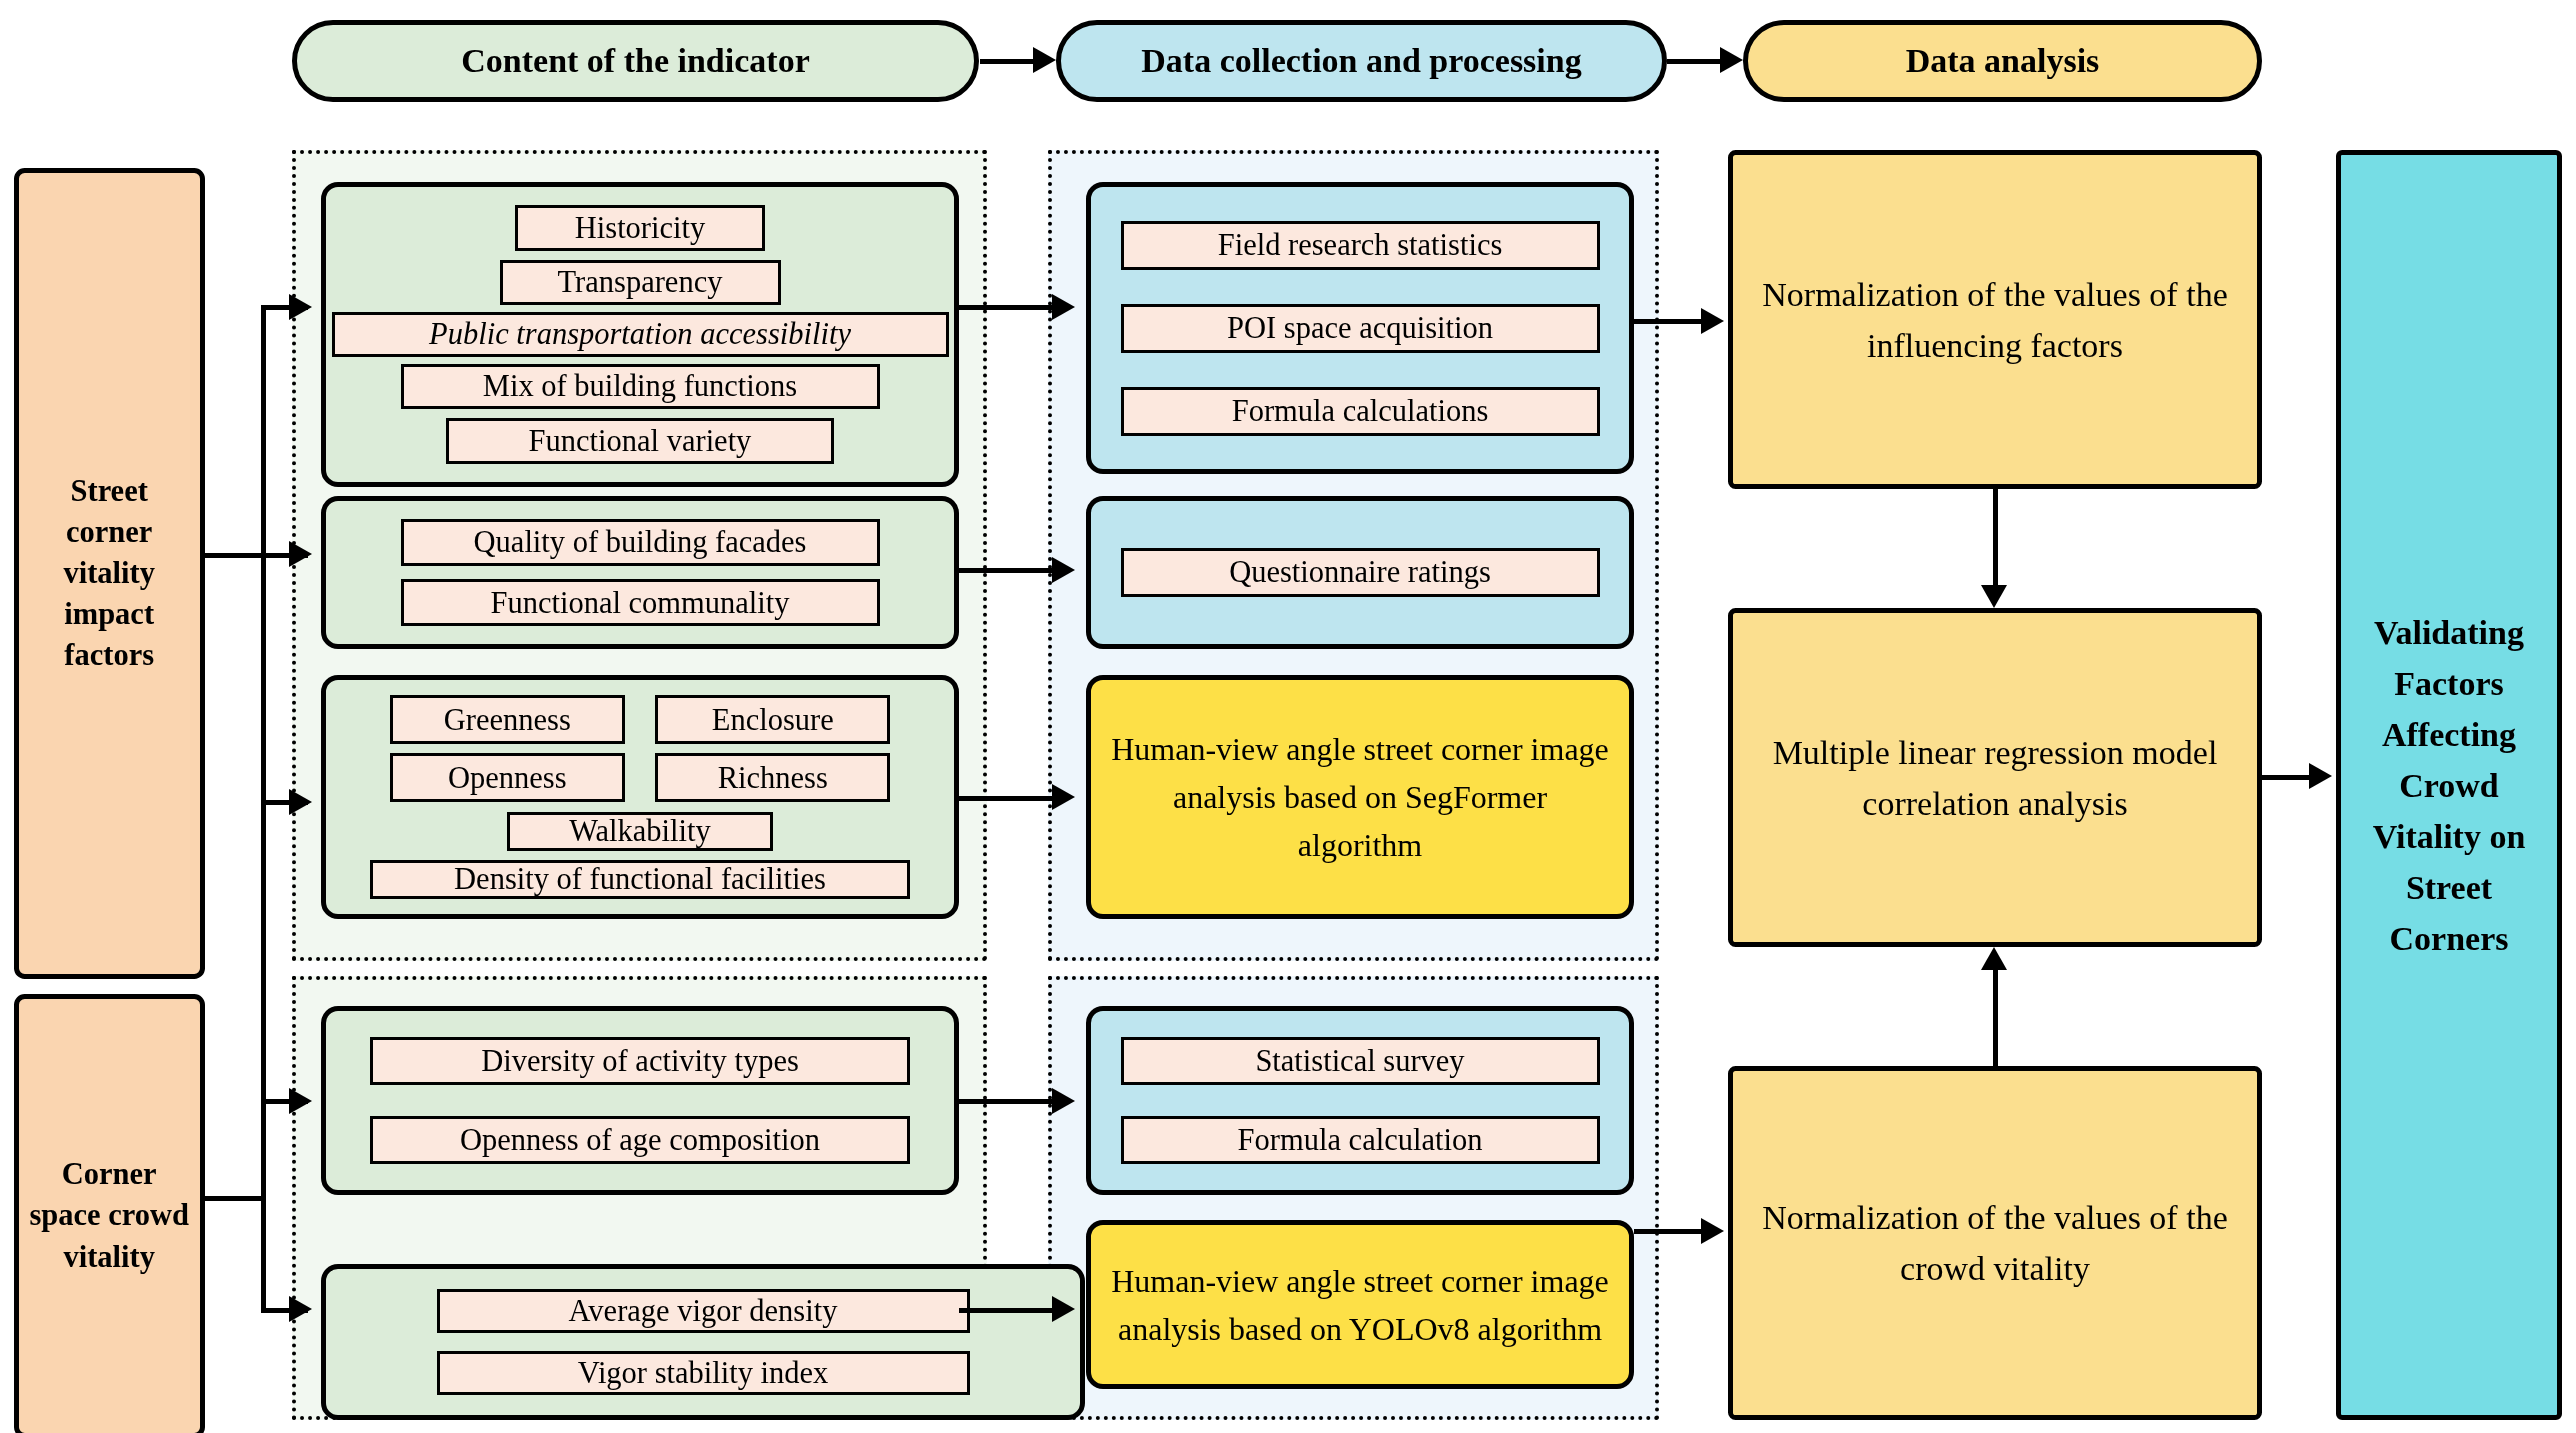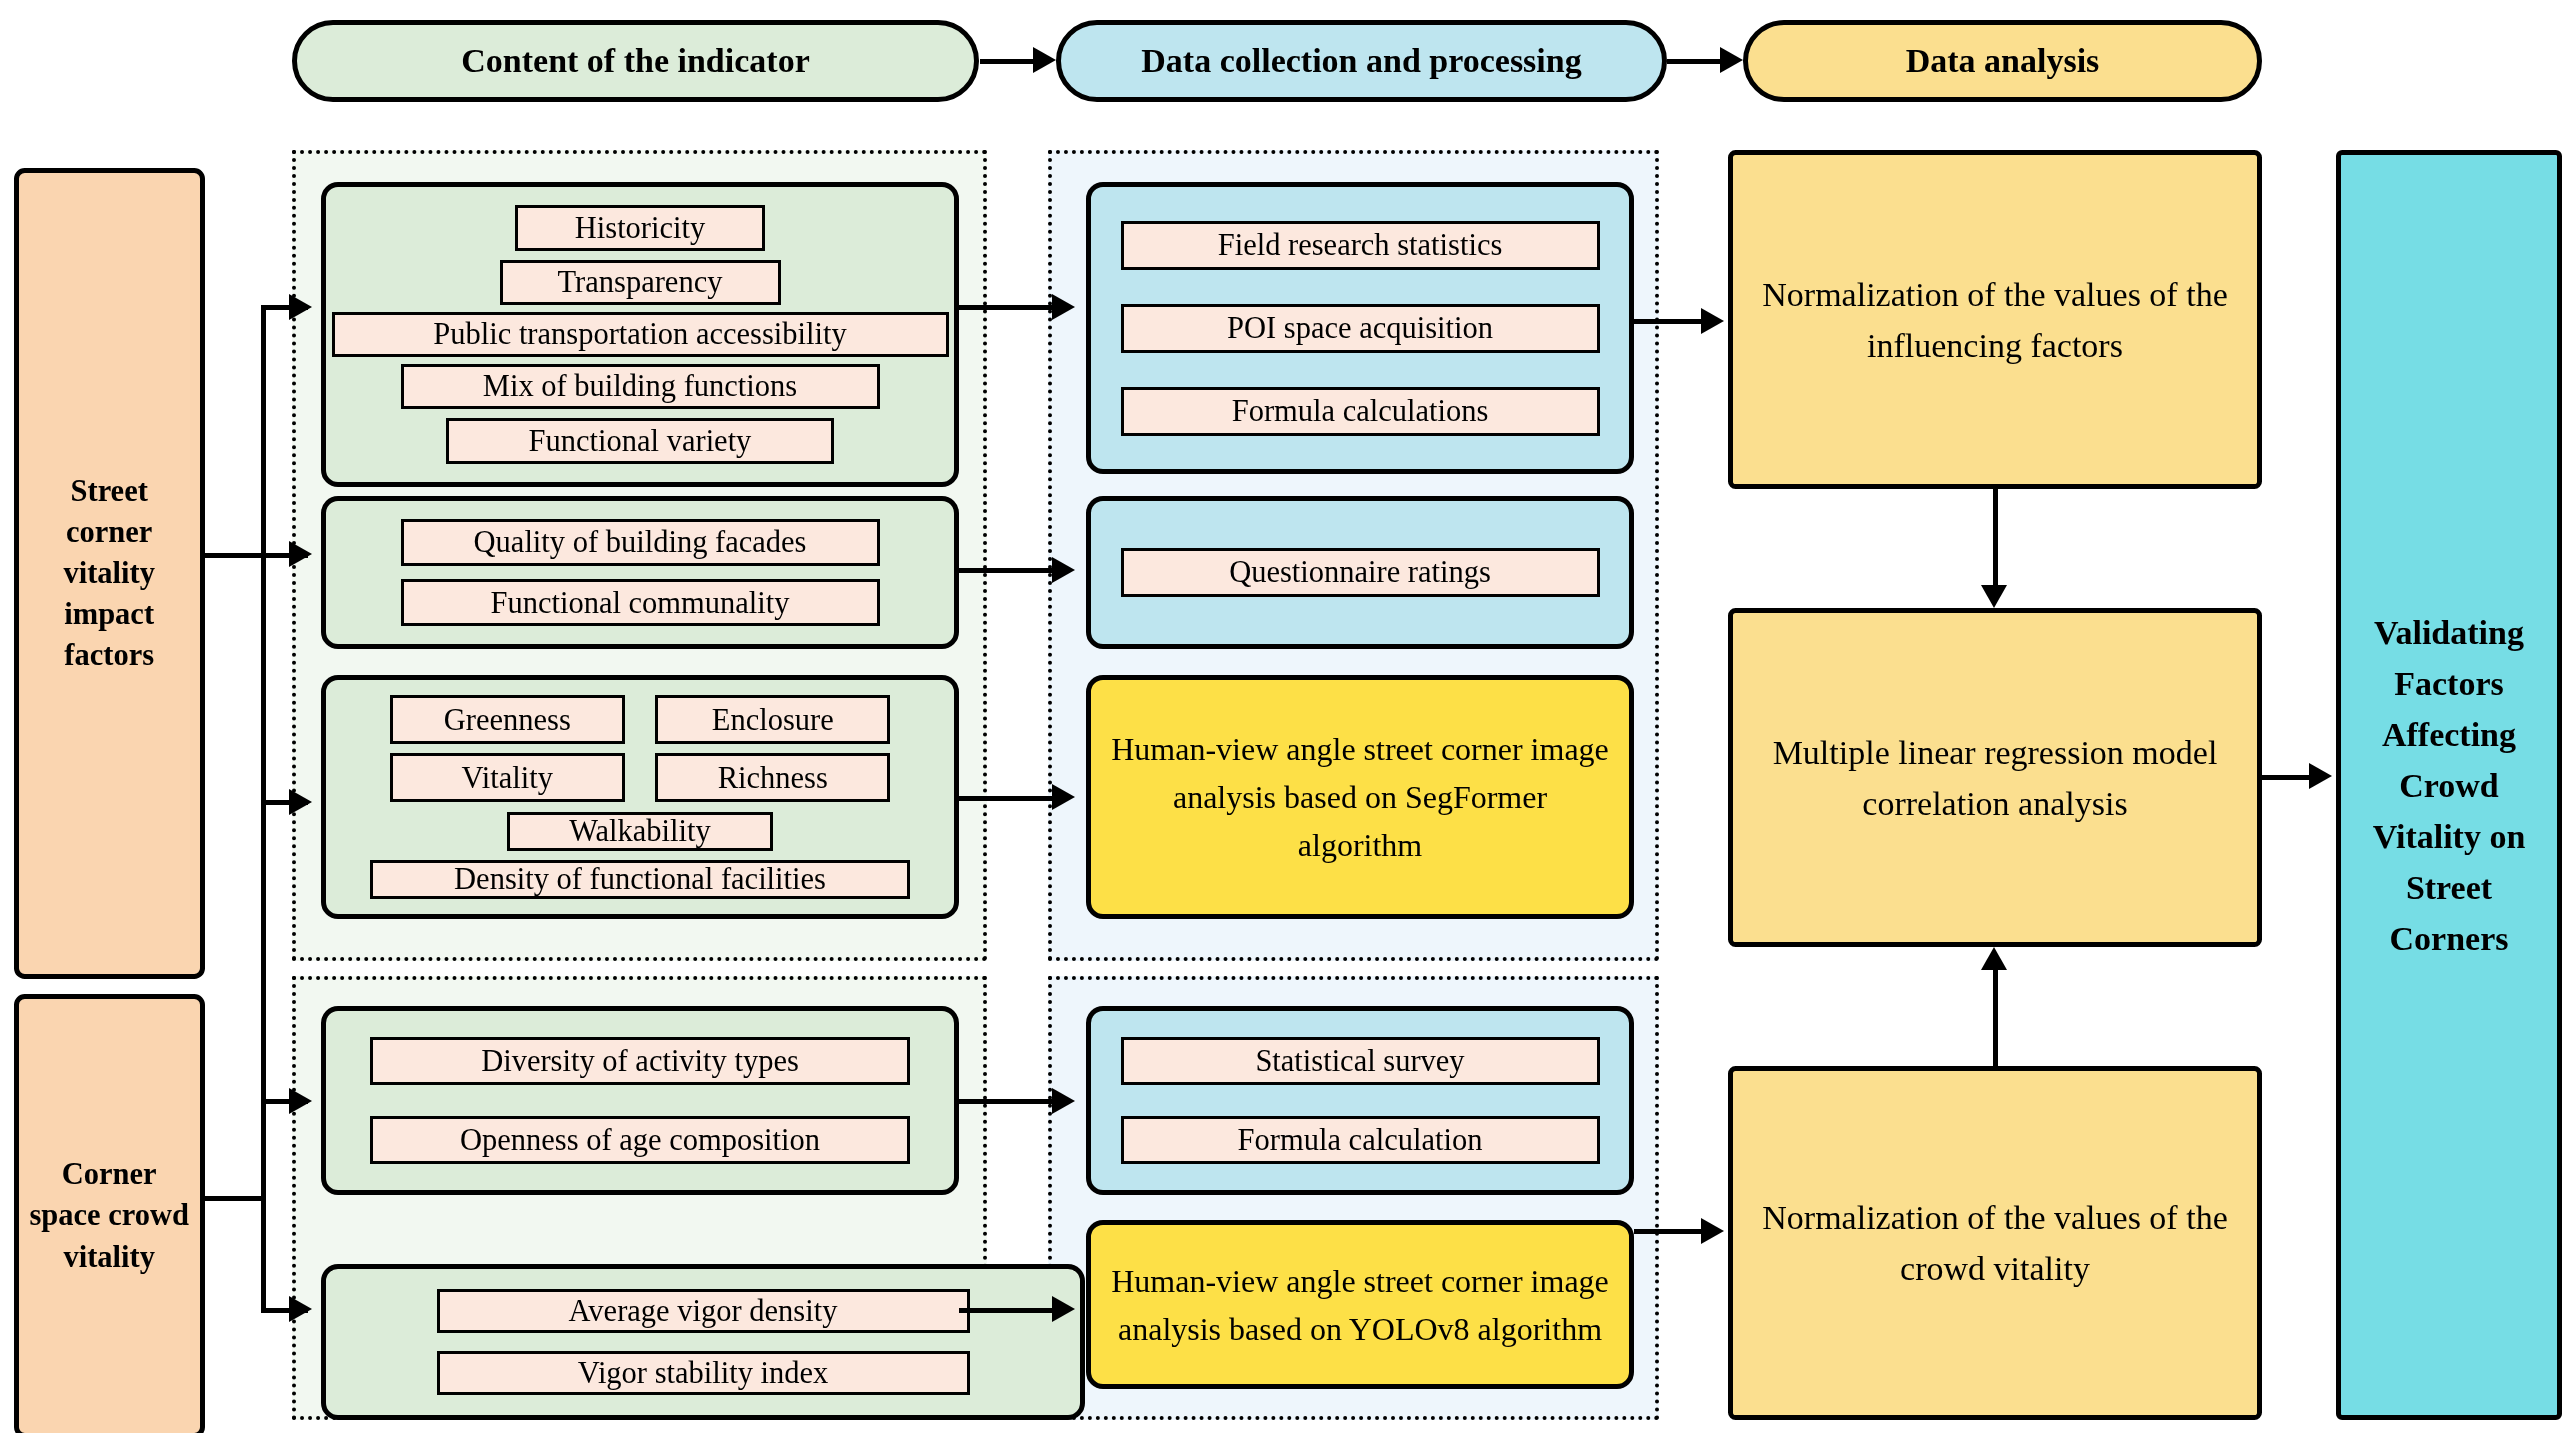"Public transportation accessibility" div.chip { font-style: none -> italic }
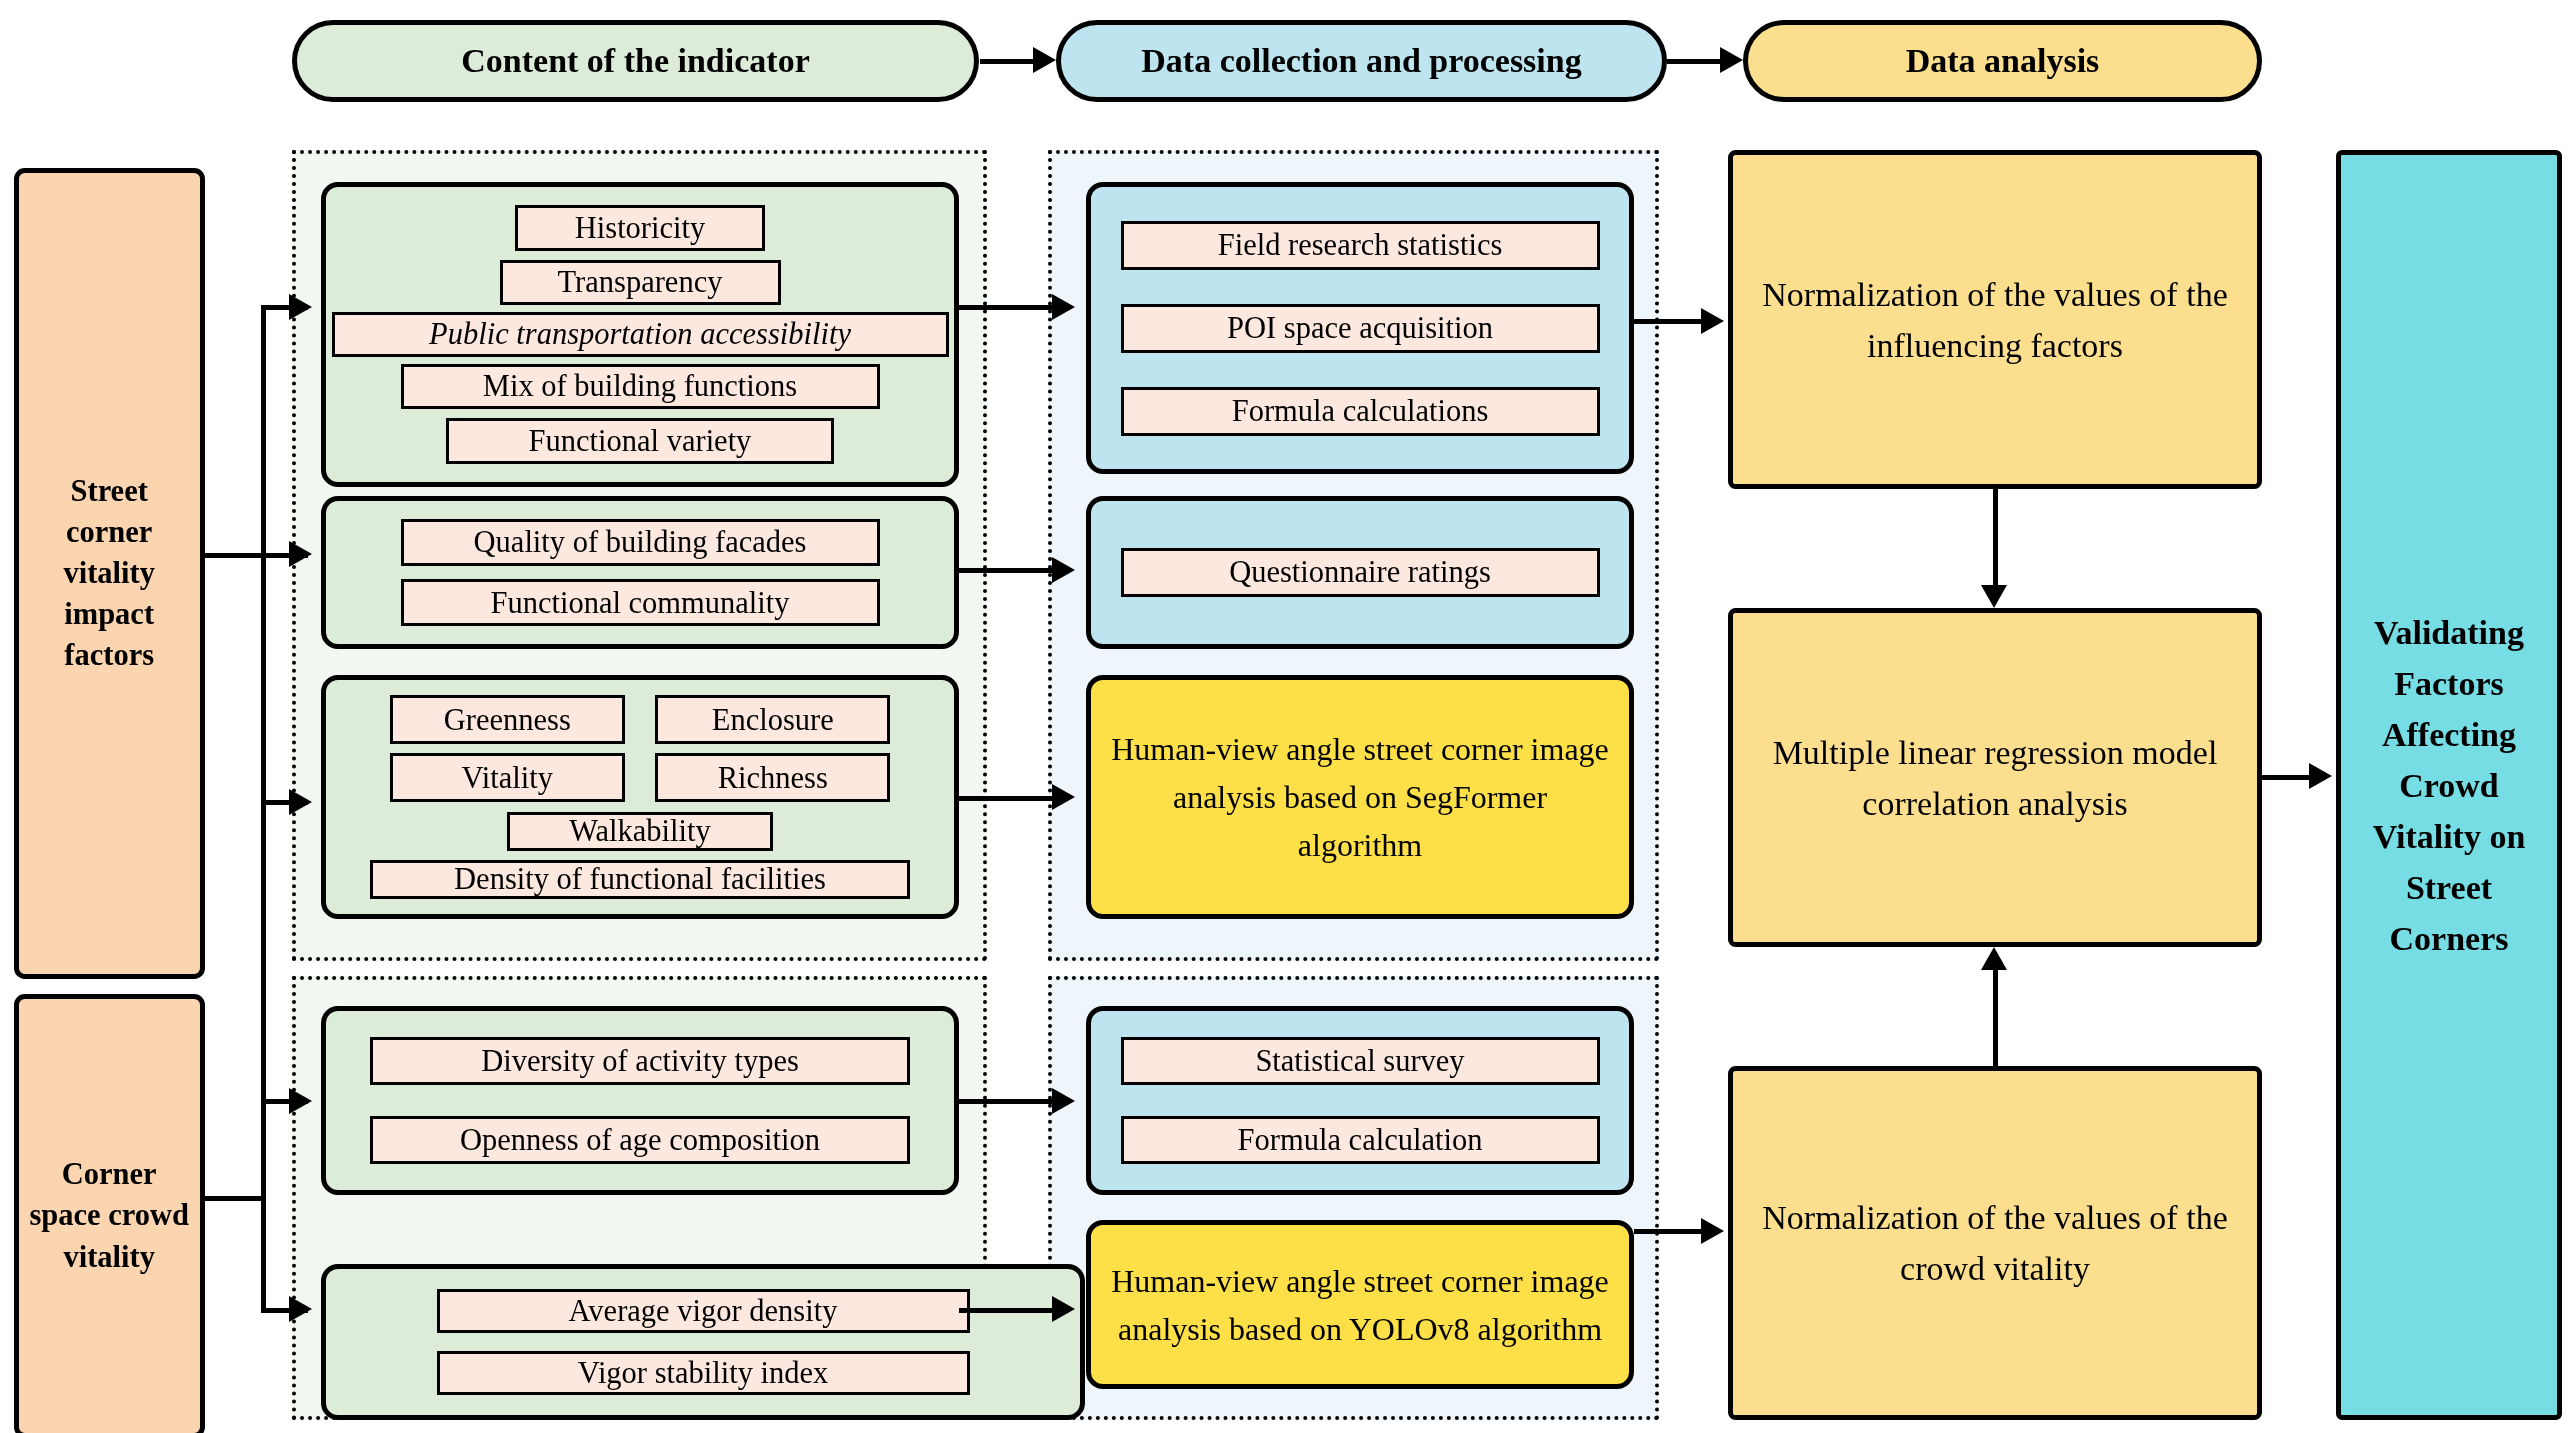"Vitality" span { text: Vitality -> Openness }
